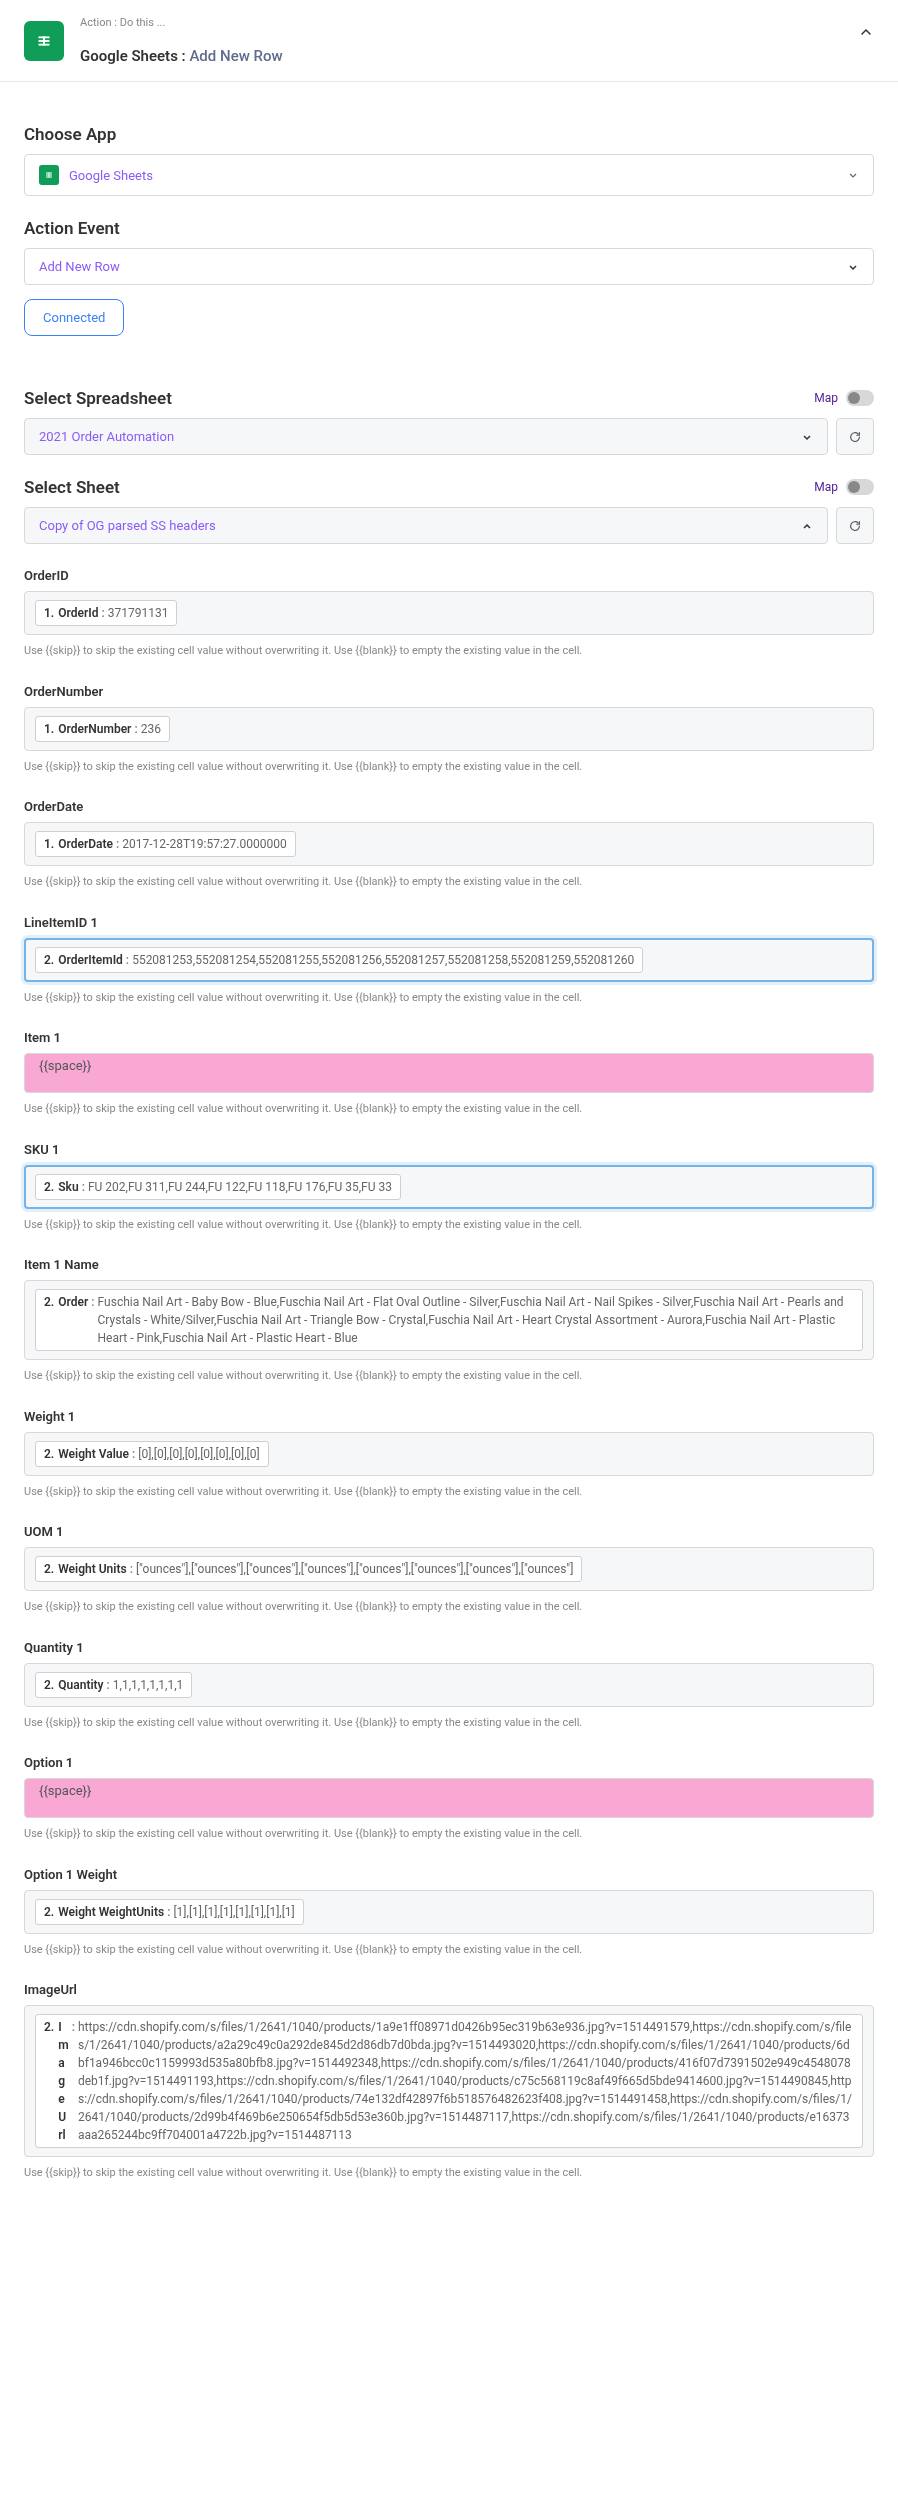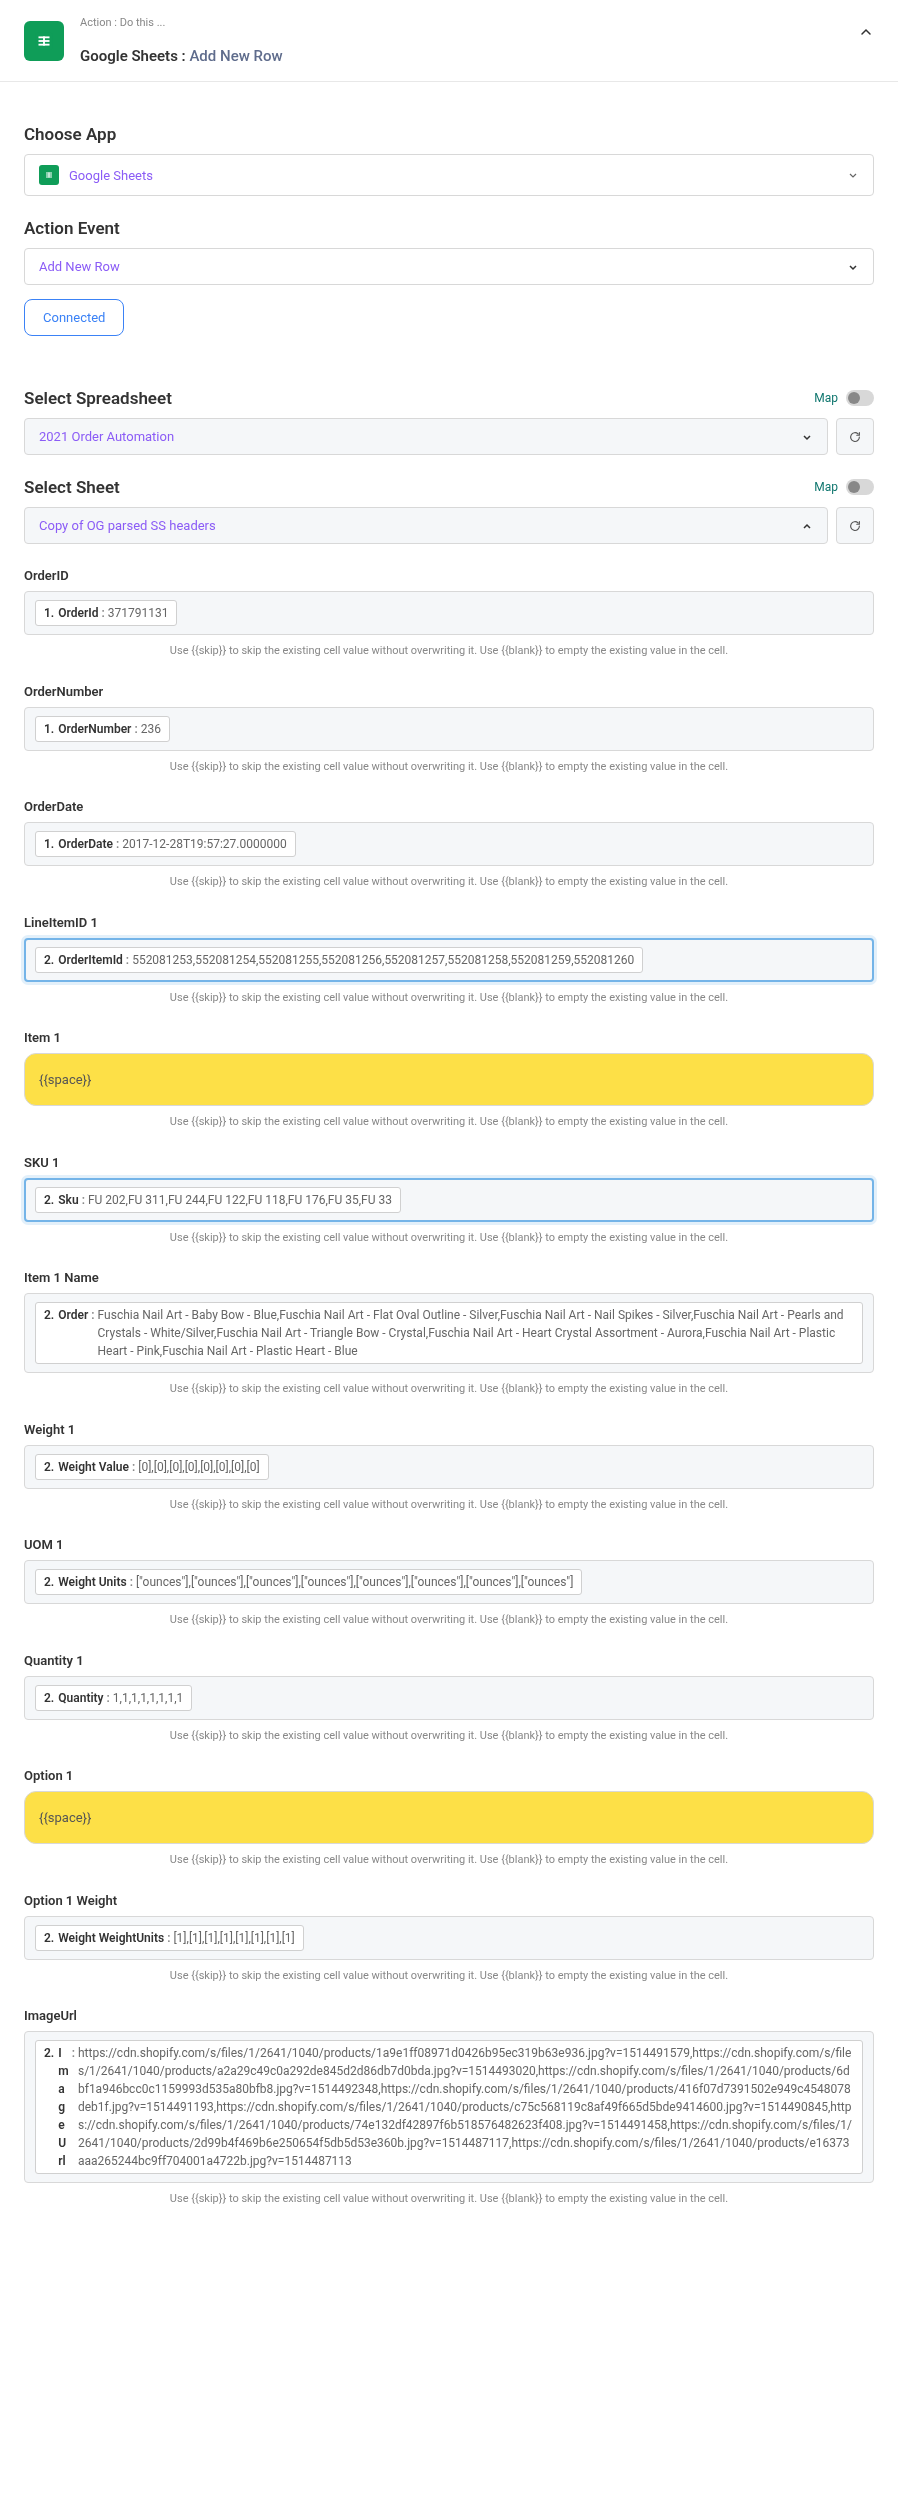"Map" .map-toggle { color: #0f766e -> #4c1d95 }
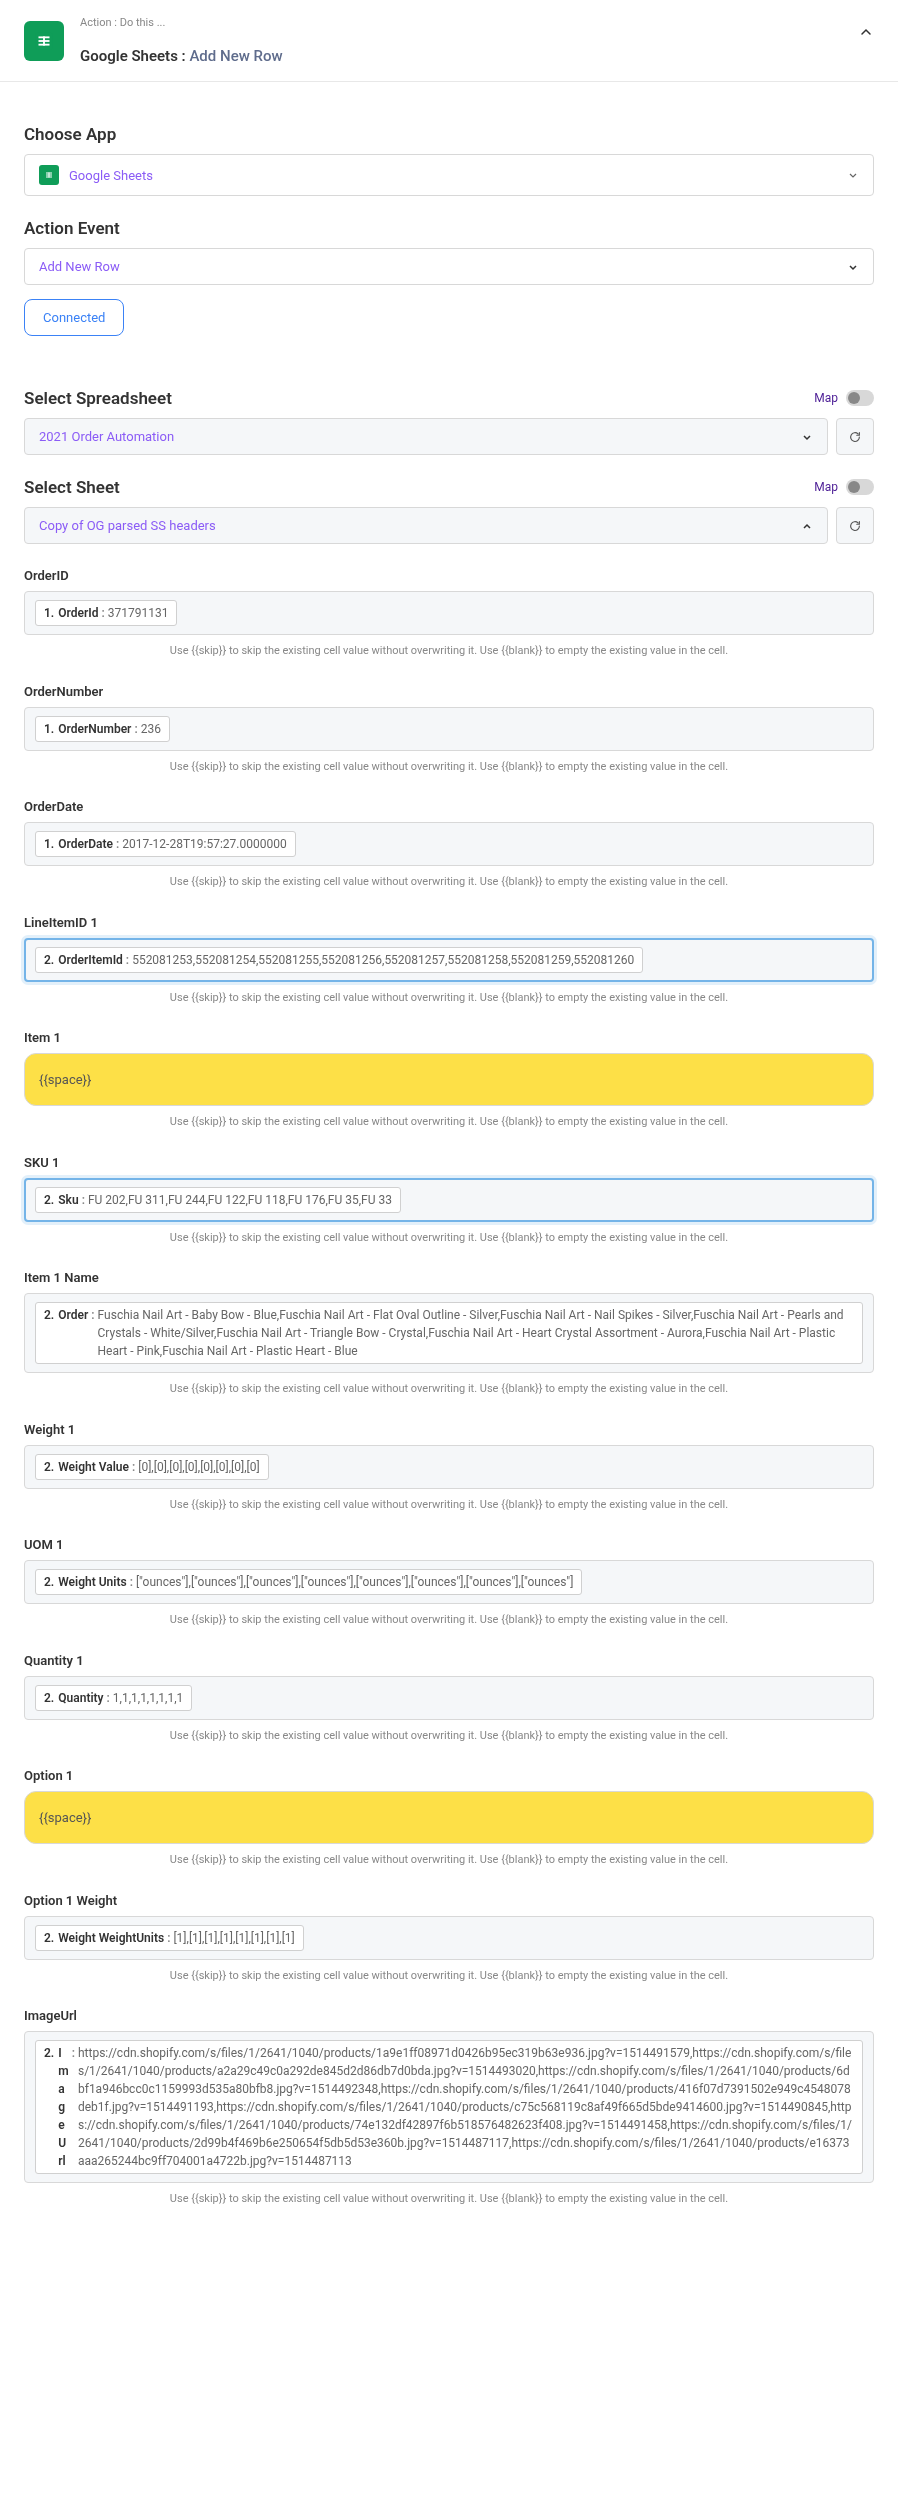"Use {{skip}} to skip the" .helper-text { text-align: center -> none }
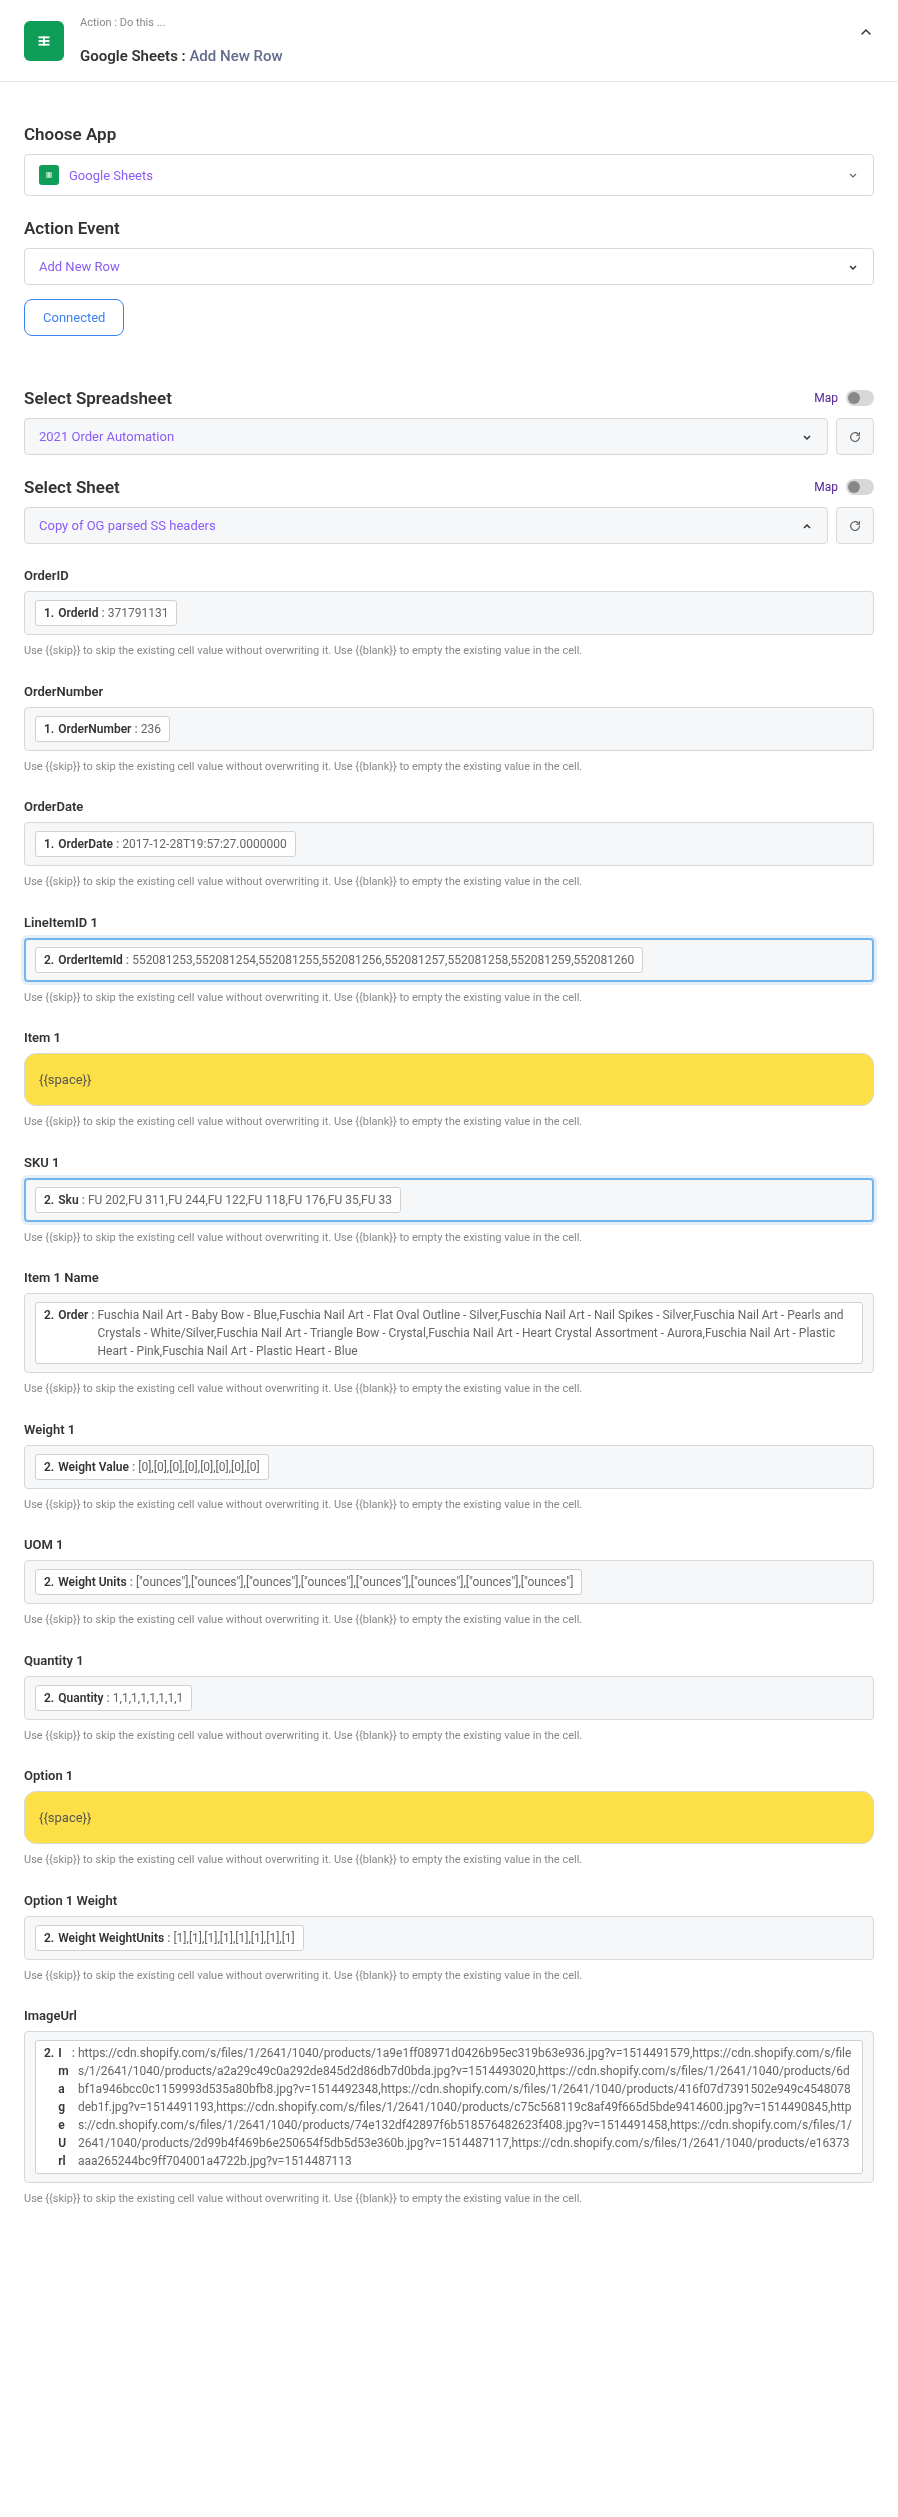"{{space}}" .template-text { background: #fde047 -> #f9a8d4; border-radius: 12px -> 4px; padding: 18px 14px -> 4px 14px }
